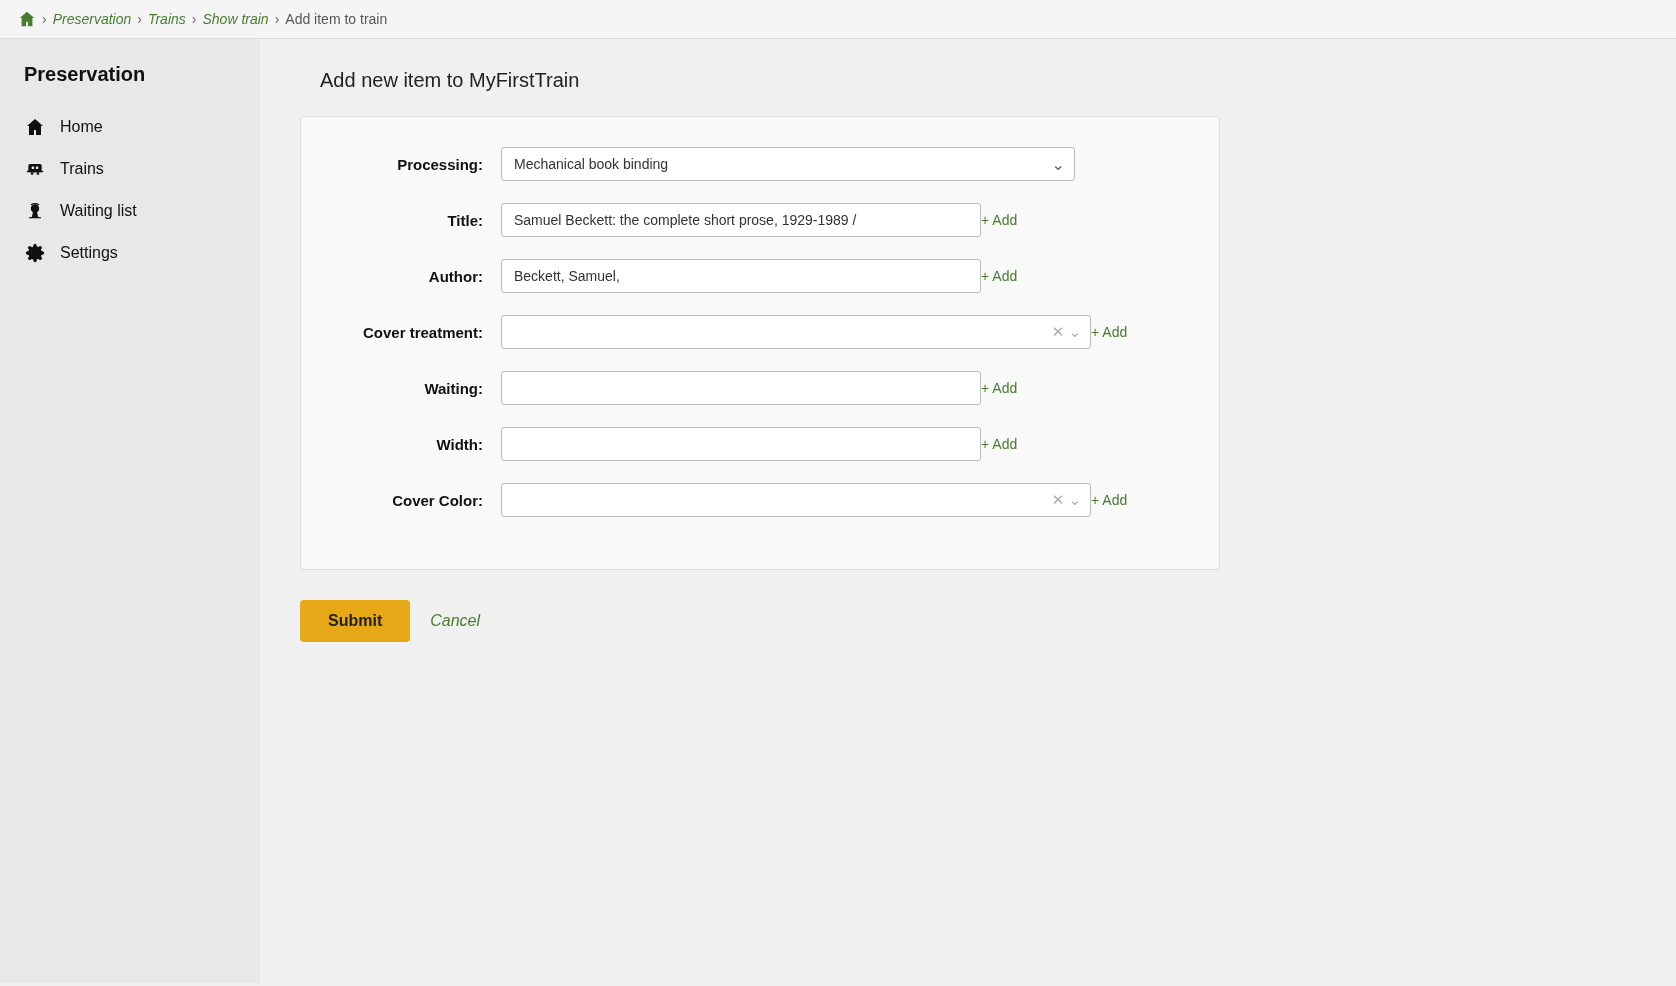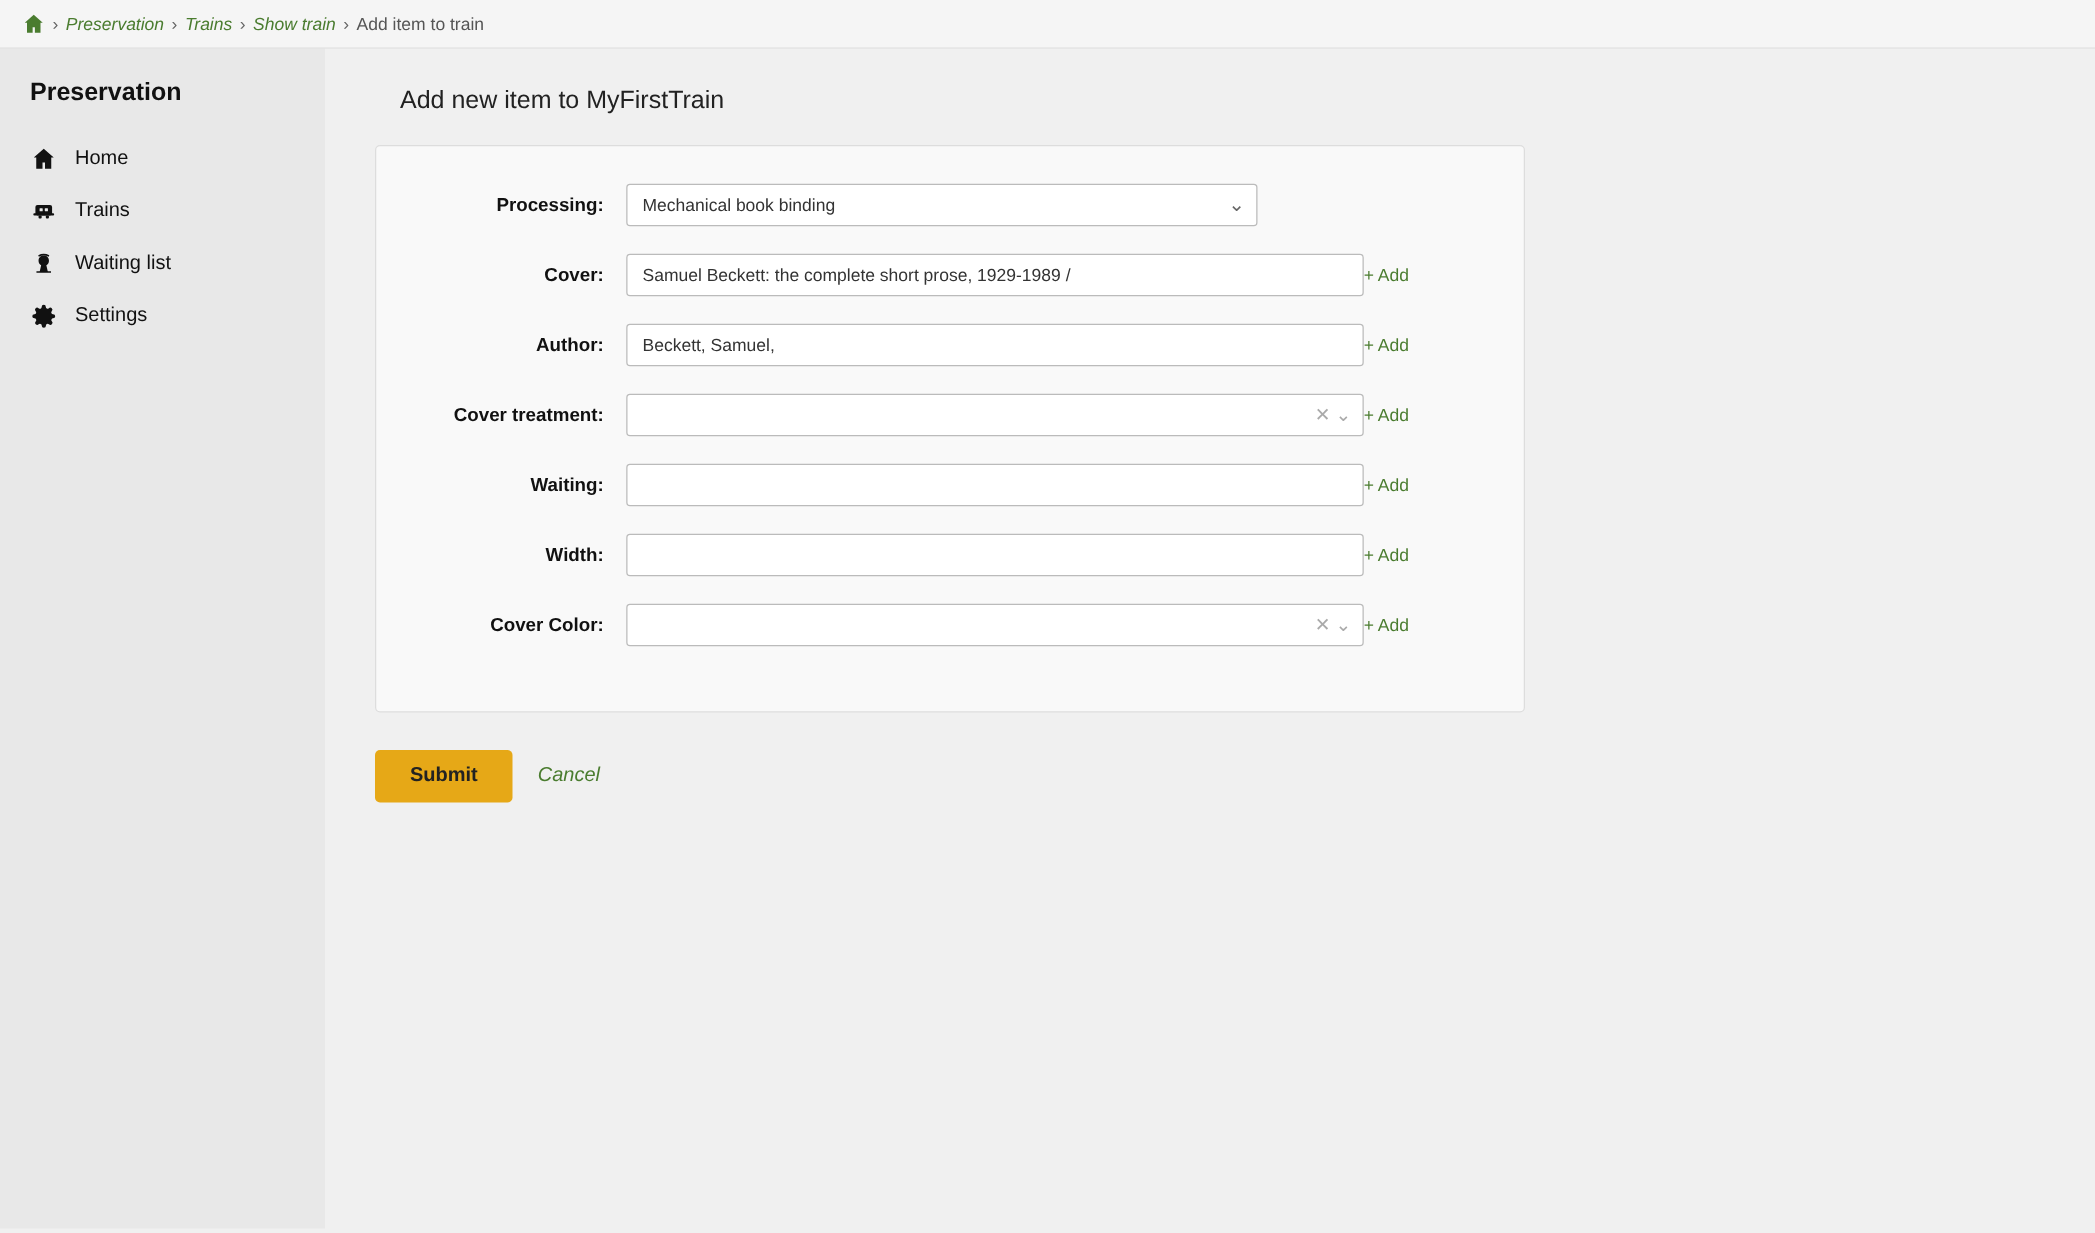"Mechanical book binding" .form-select-wrapper { width: 505px -> 574px }
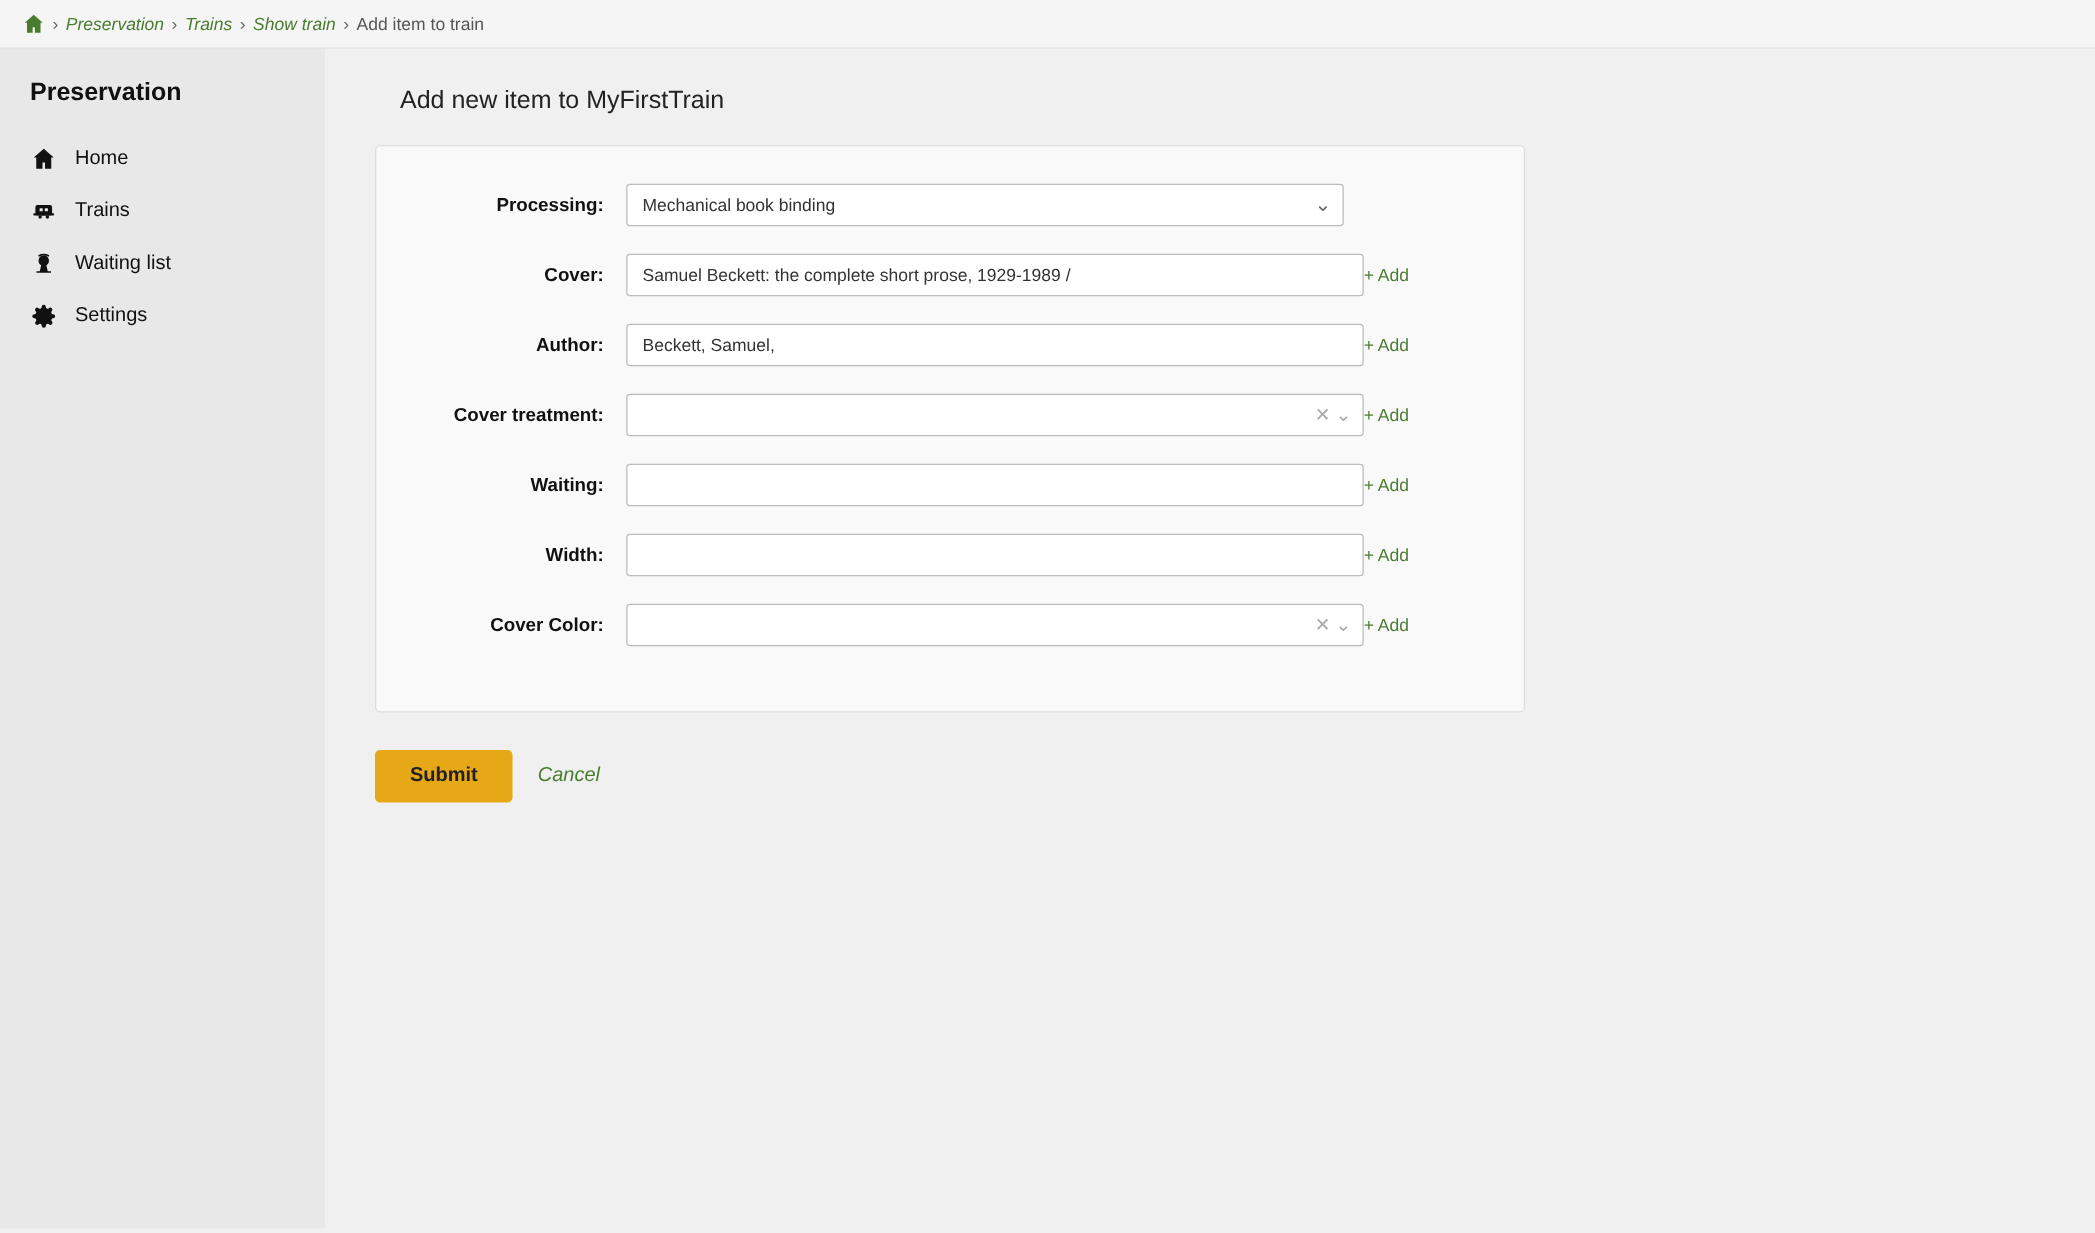"Cover:" label.form-label { text: Cover -> Title }
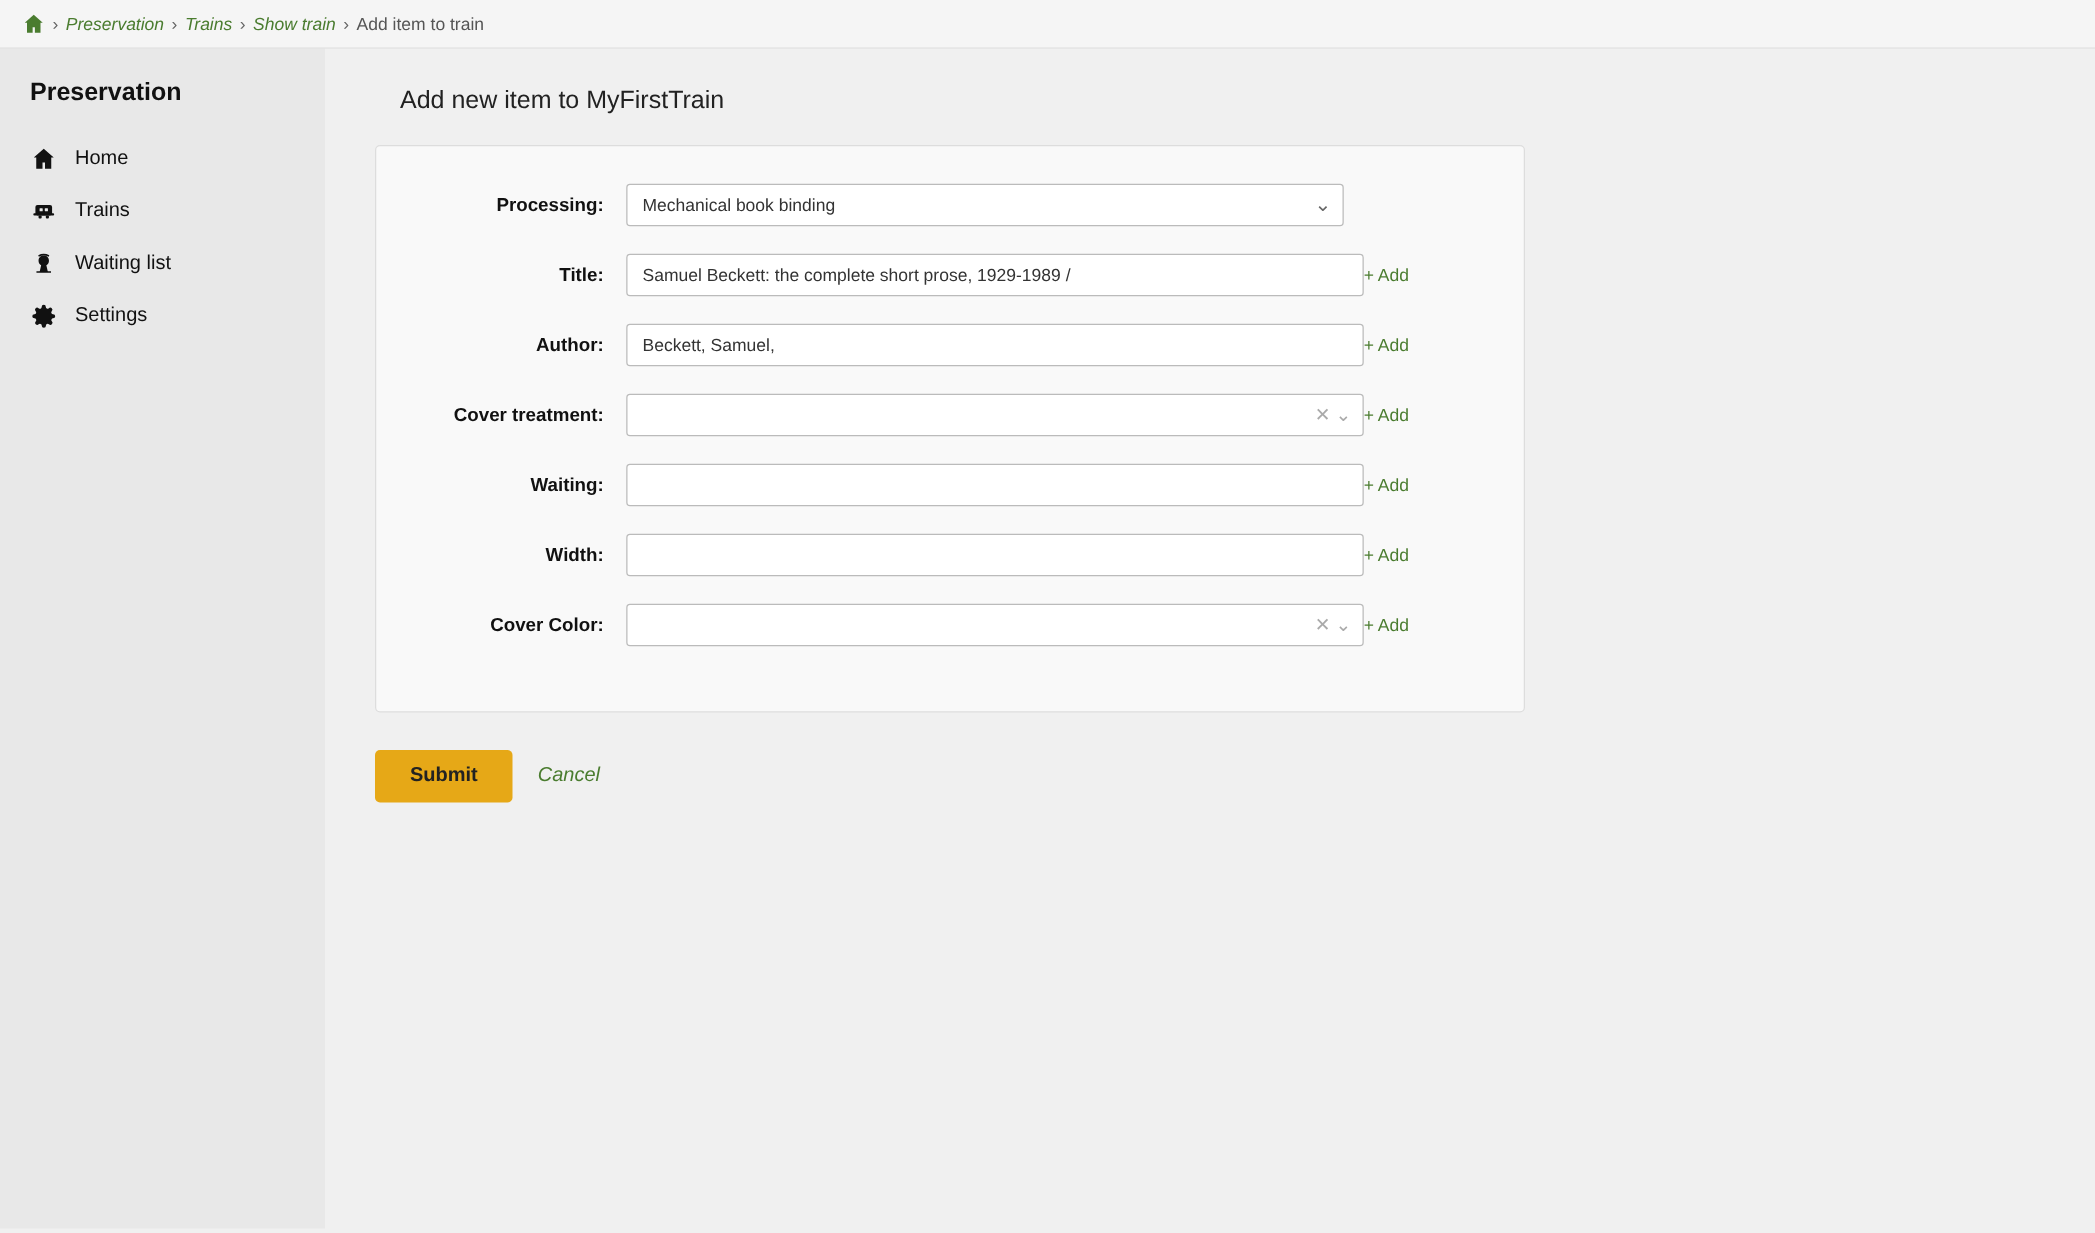"Samuel Beckett: the complete short" .form-input { width: 590px -> 480px }
